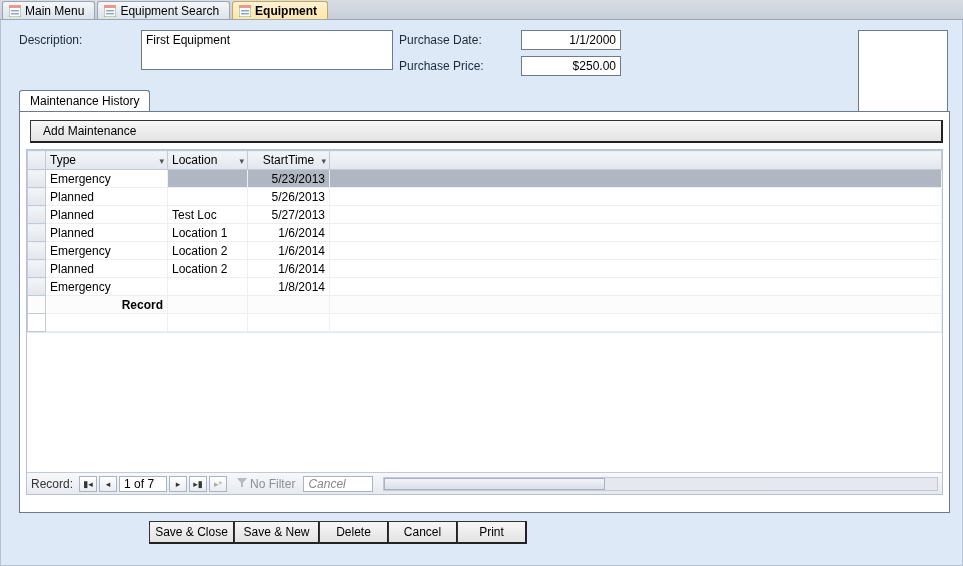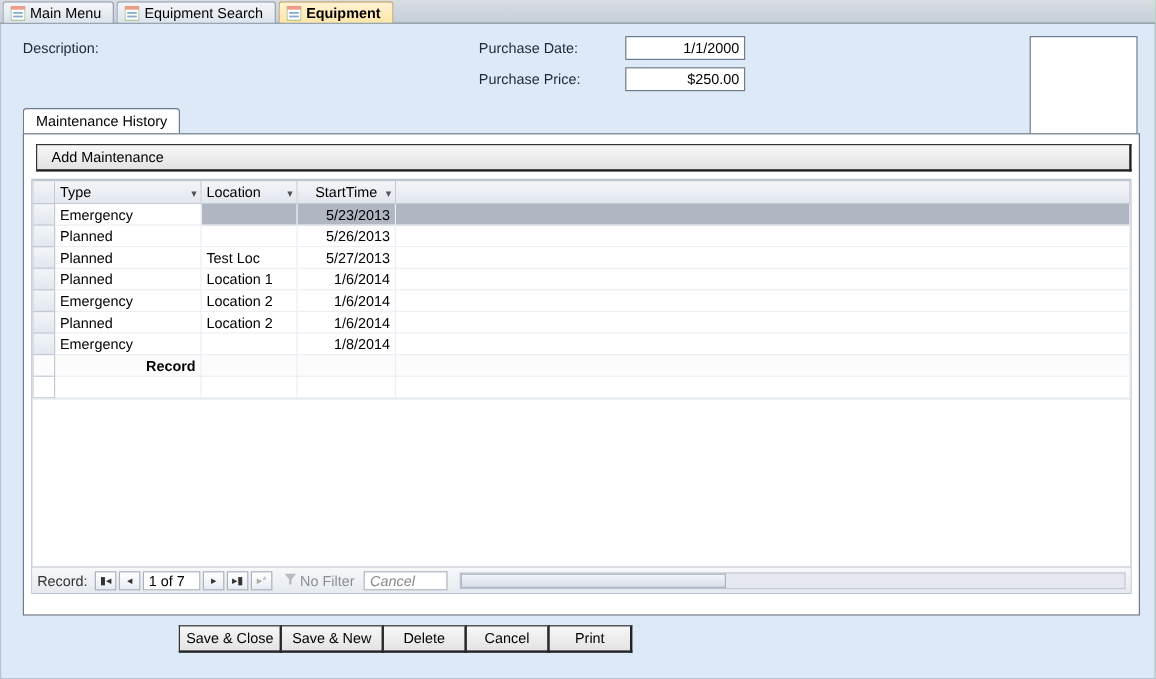"Main Menu" .app { background: #15803d -> #f97316; border-radius: none -> 22px }
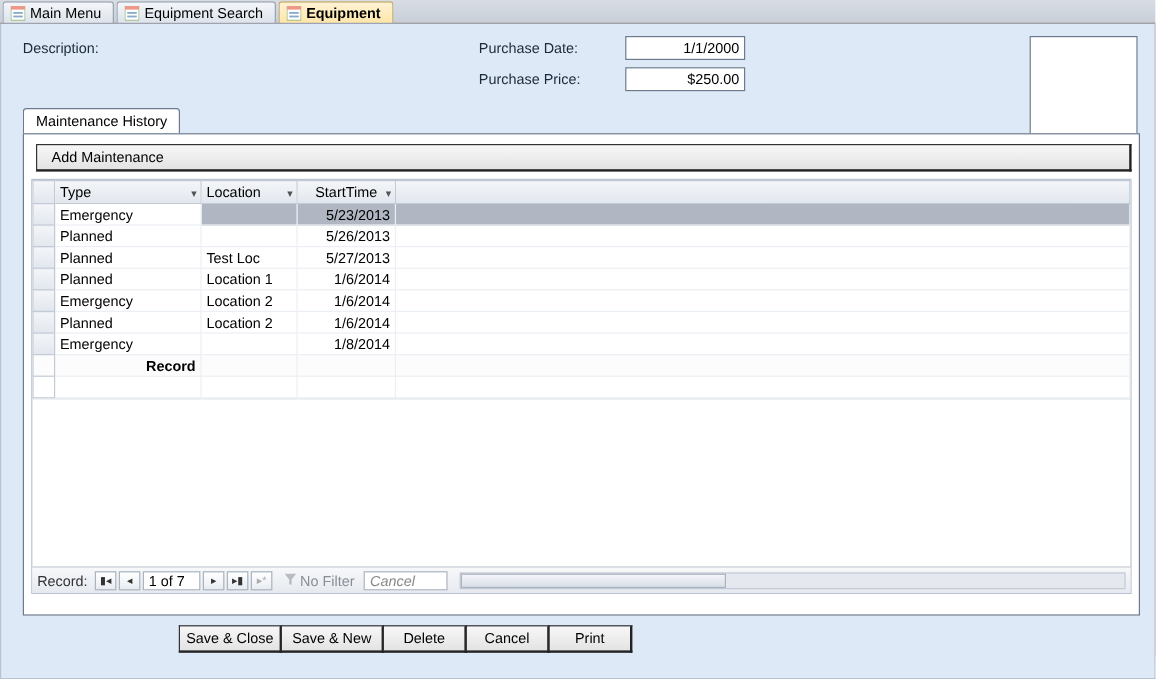"First Equipment" div.form-input { html: none -> <div>First Equipment</div> }
